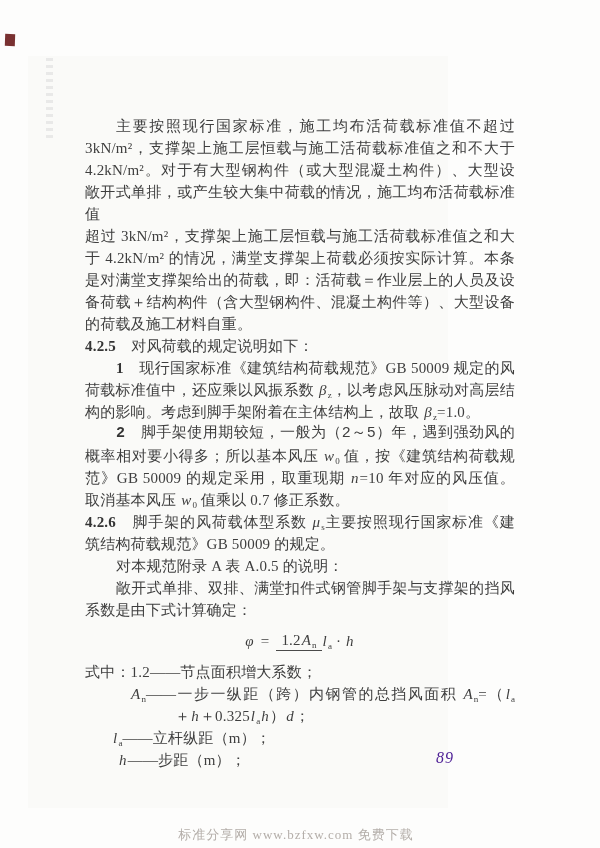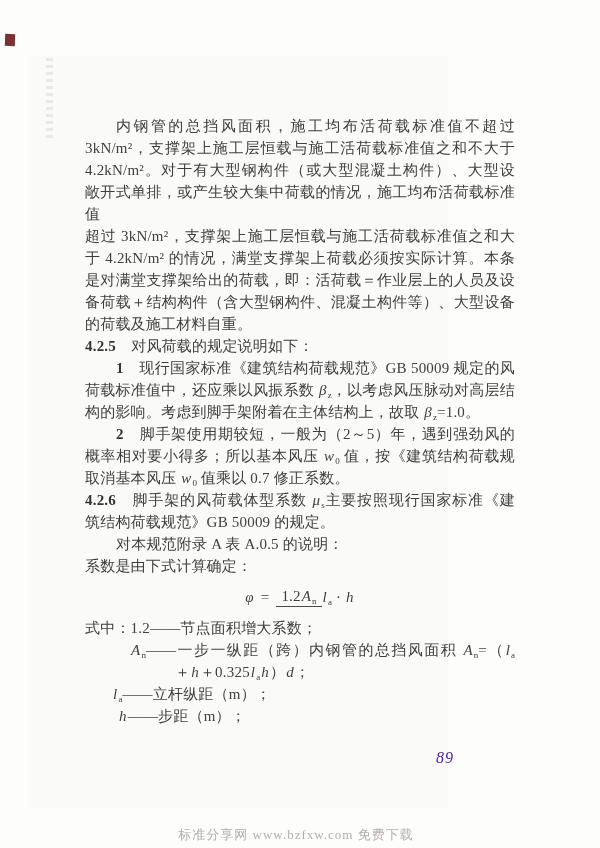"内钢管的总挡风面积，施工均布活荷载标准值不超过" span { text: 内钢管的总挡风面积 -> 主要按照现行国家标准 }
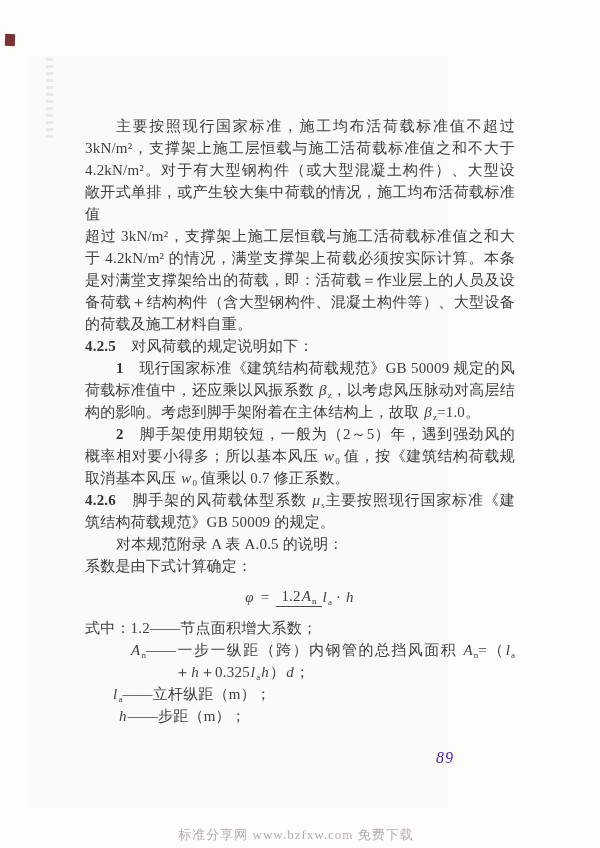"2 脚手架使用期较短，一般为（2～5）年，遇到强劲风的" div.line { font-family: none -> Liberation Mono, monospace }
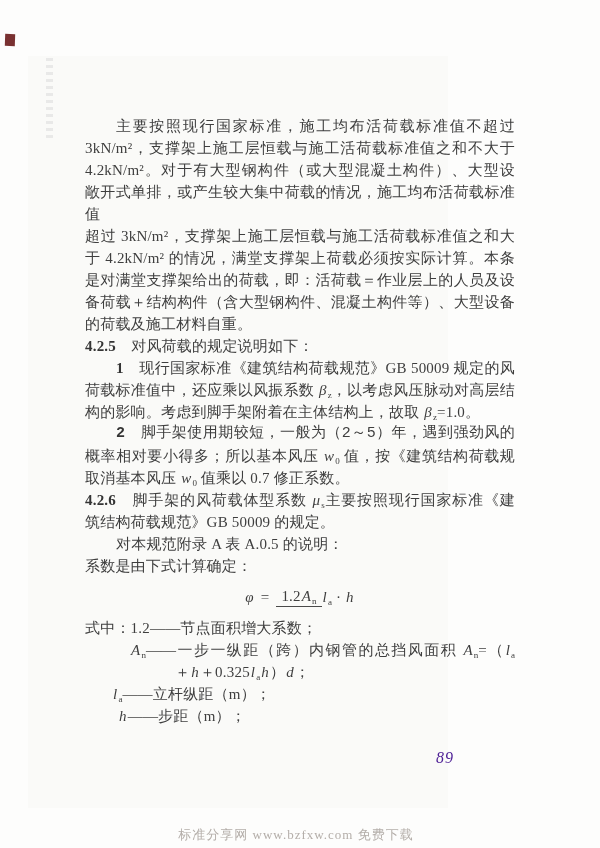"范》GB 50009 的规定采用，取重现期 n=10 年对应的风压值。" div.line { html: none -> <div><span>范》GB 50009 的规定采用，取重现期 </span><span>n</span><span>=10 年对应的风压值。</span></div> }
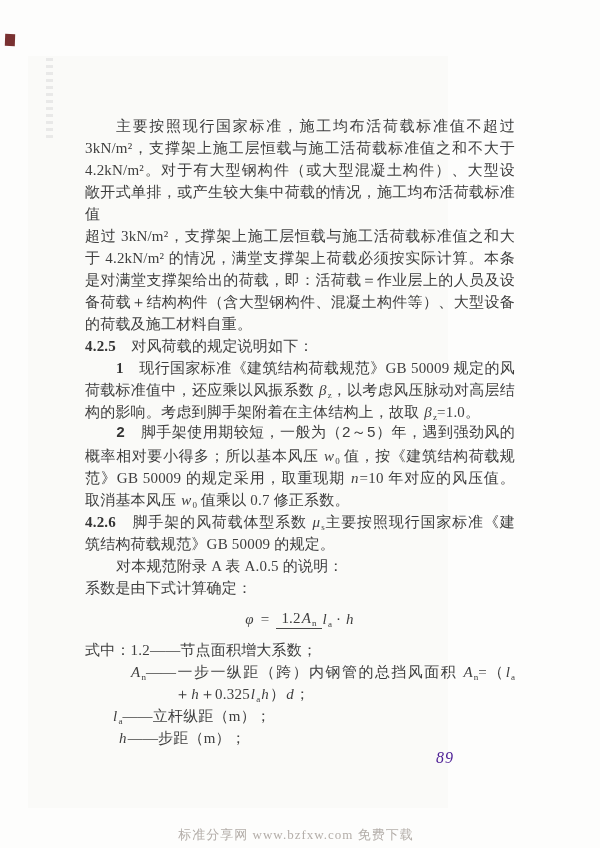"敞开式单排、双排、满堂扣件式钢管脚手架与支撑架的挡风" div.line { html: none -> <div><span>敞开式单排、双排、满堂扣件式钢管脚手架与支撑架的挡风</span></div> }
